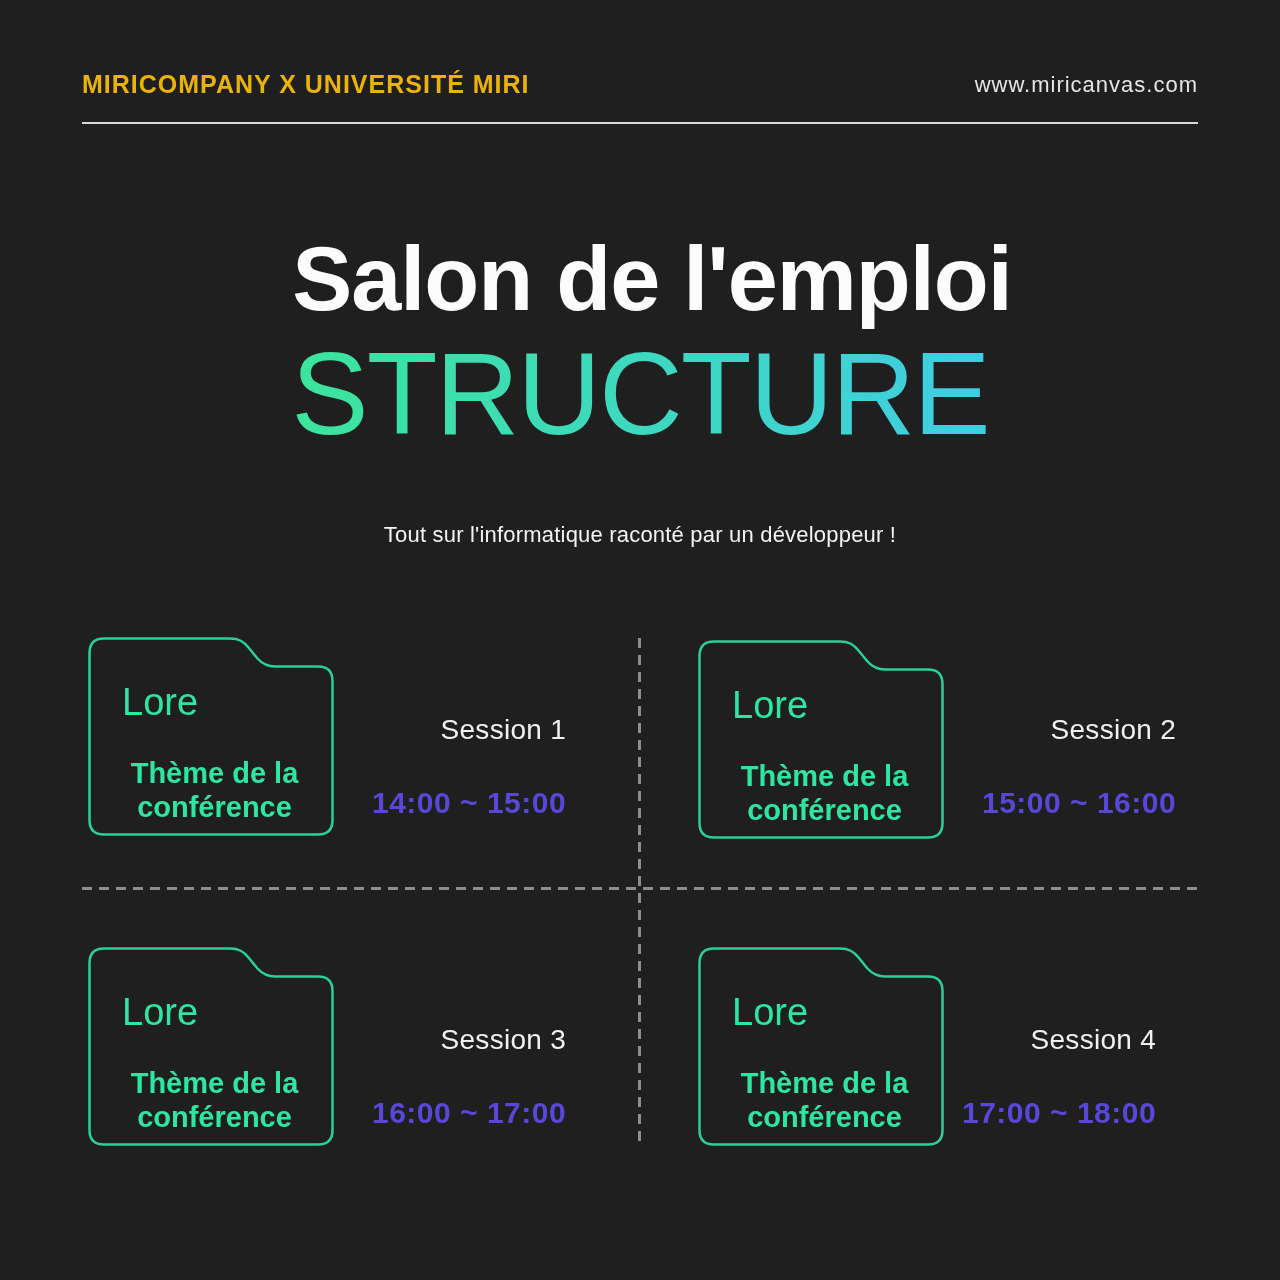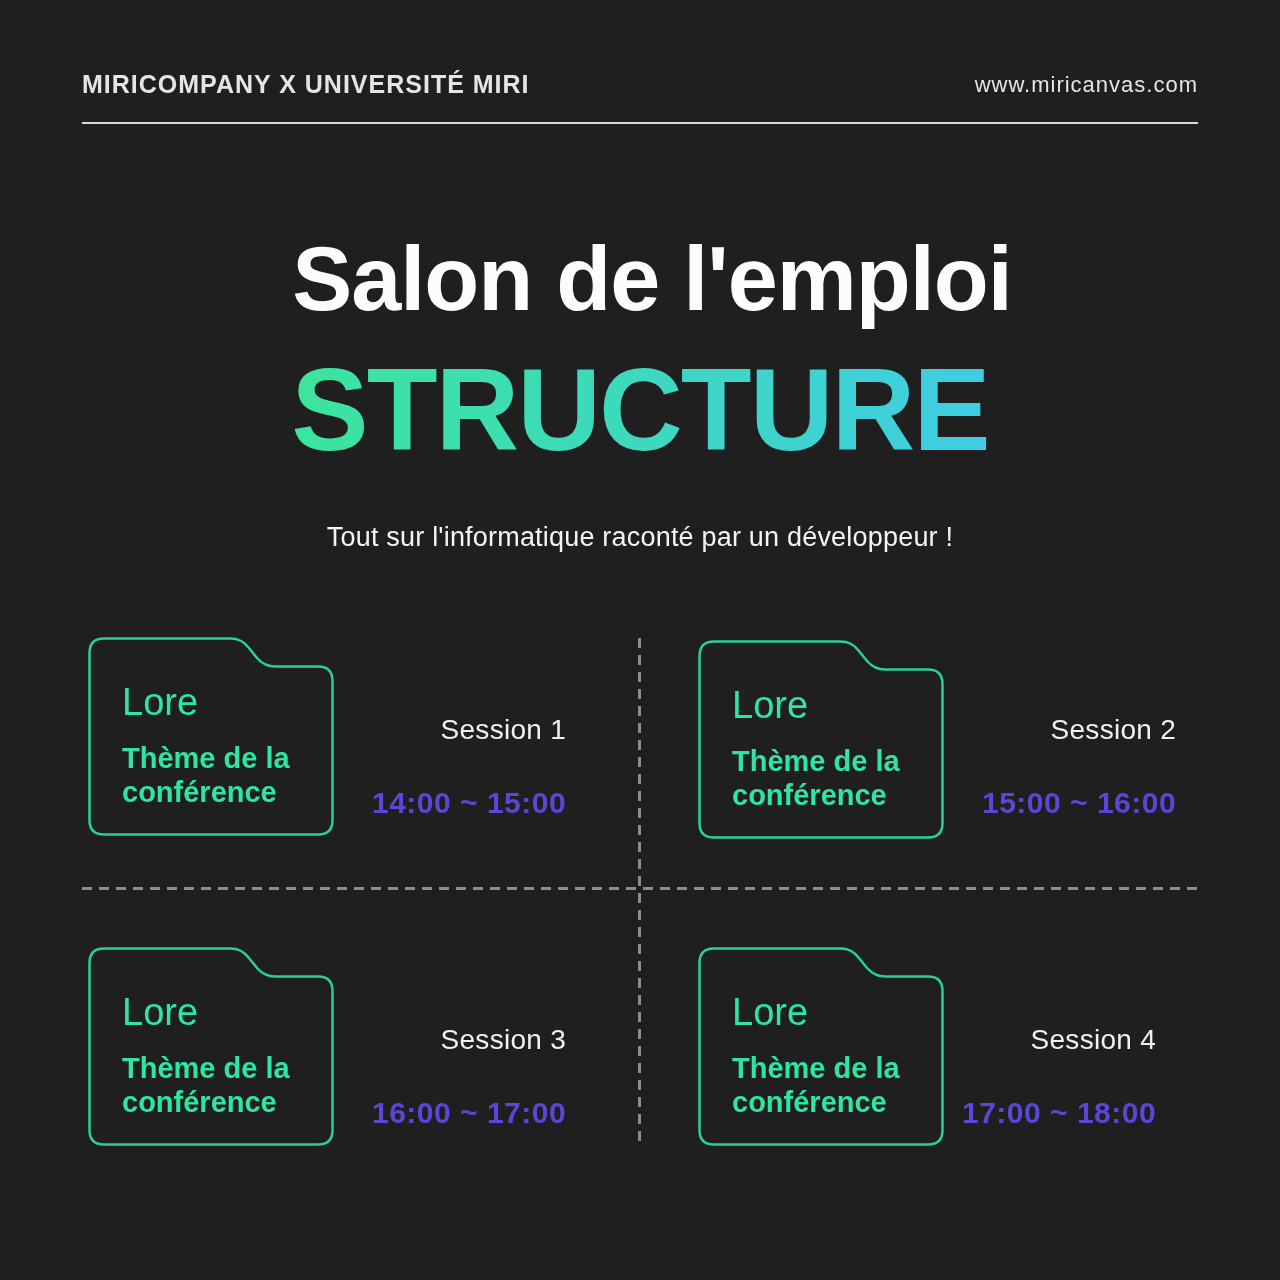"MIRICOMPANY X UNIVERSITÉ MIRI" .brand { color: #e5e5e5 -> #eab308 }
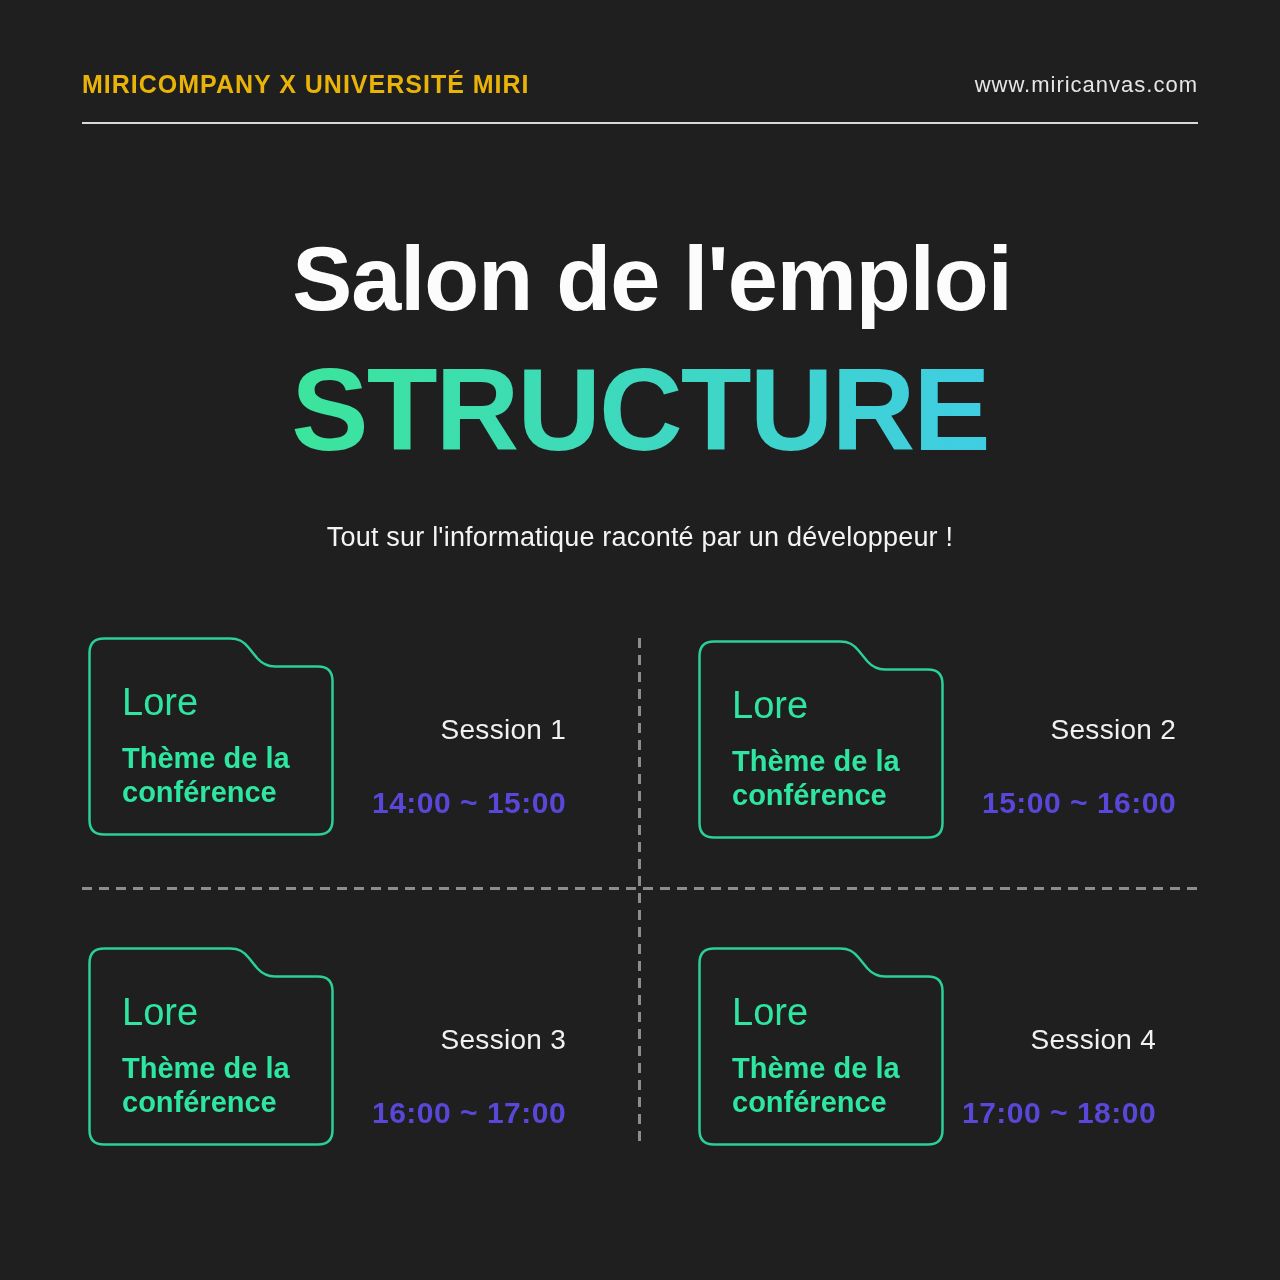"STRUCTURE" .highlight { font-weight: 700 -> 400; top: 352px -> 336px }
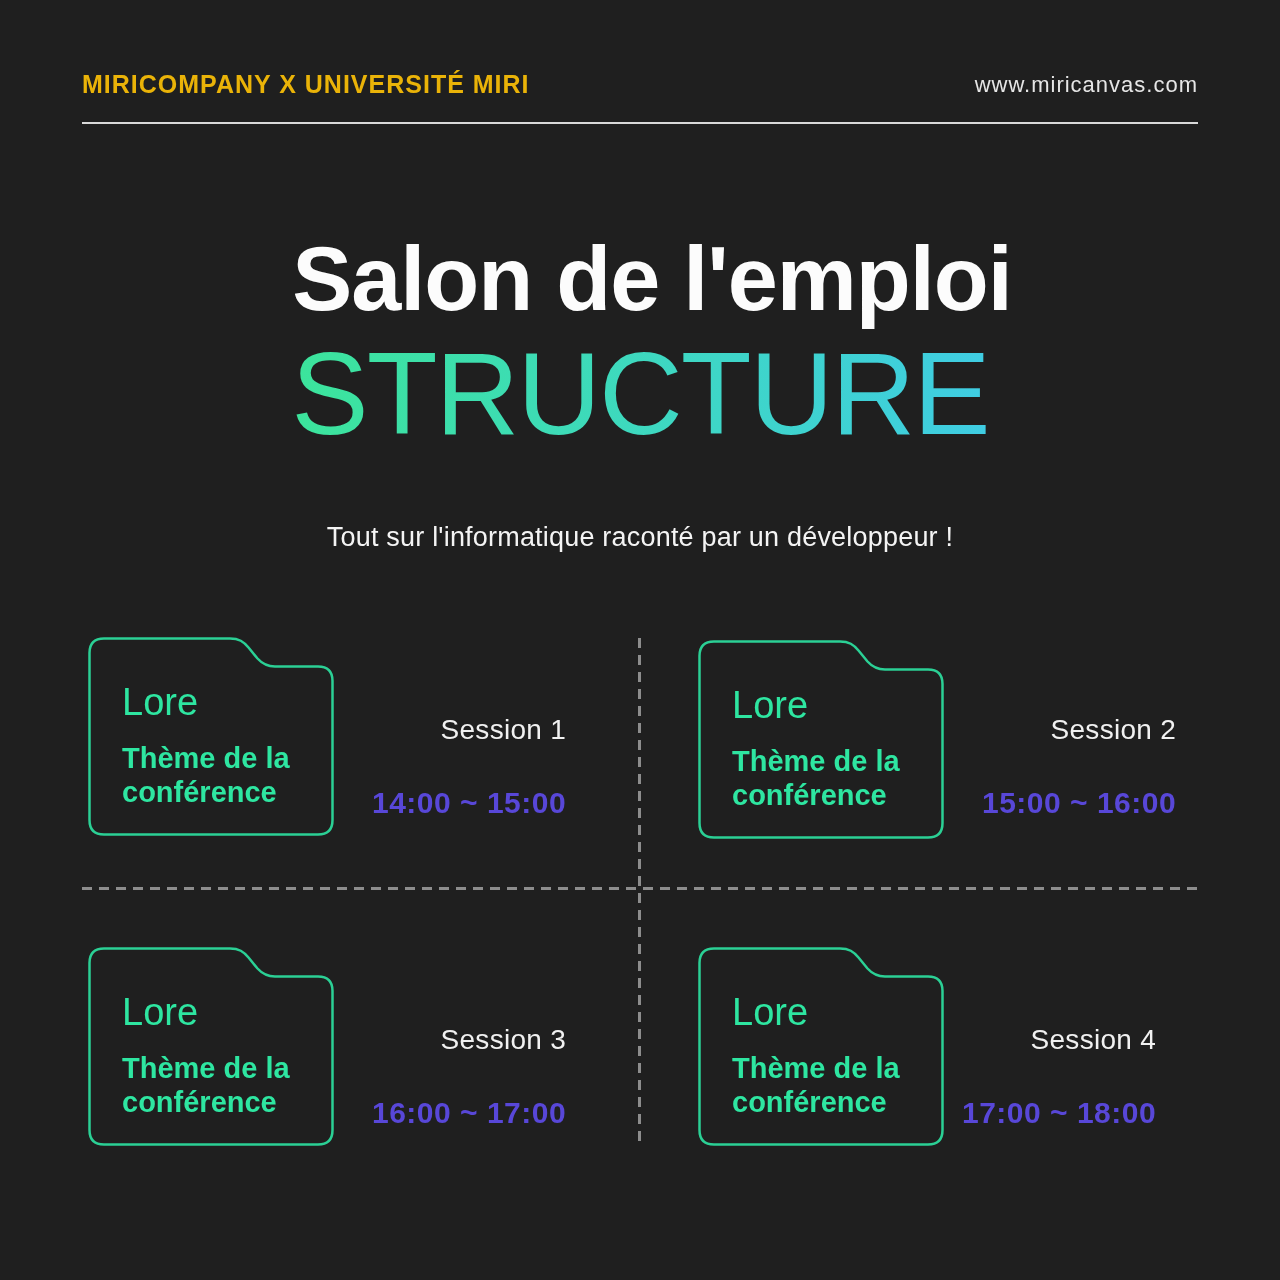"Tout sur l'informatique raconté par" .subtitle { font-size: 27px -> 22px }
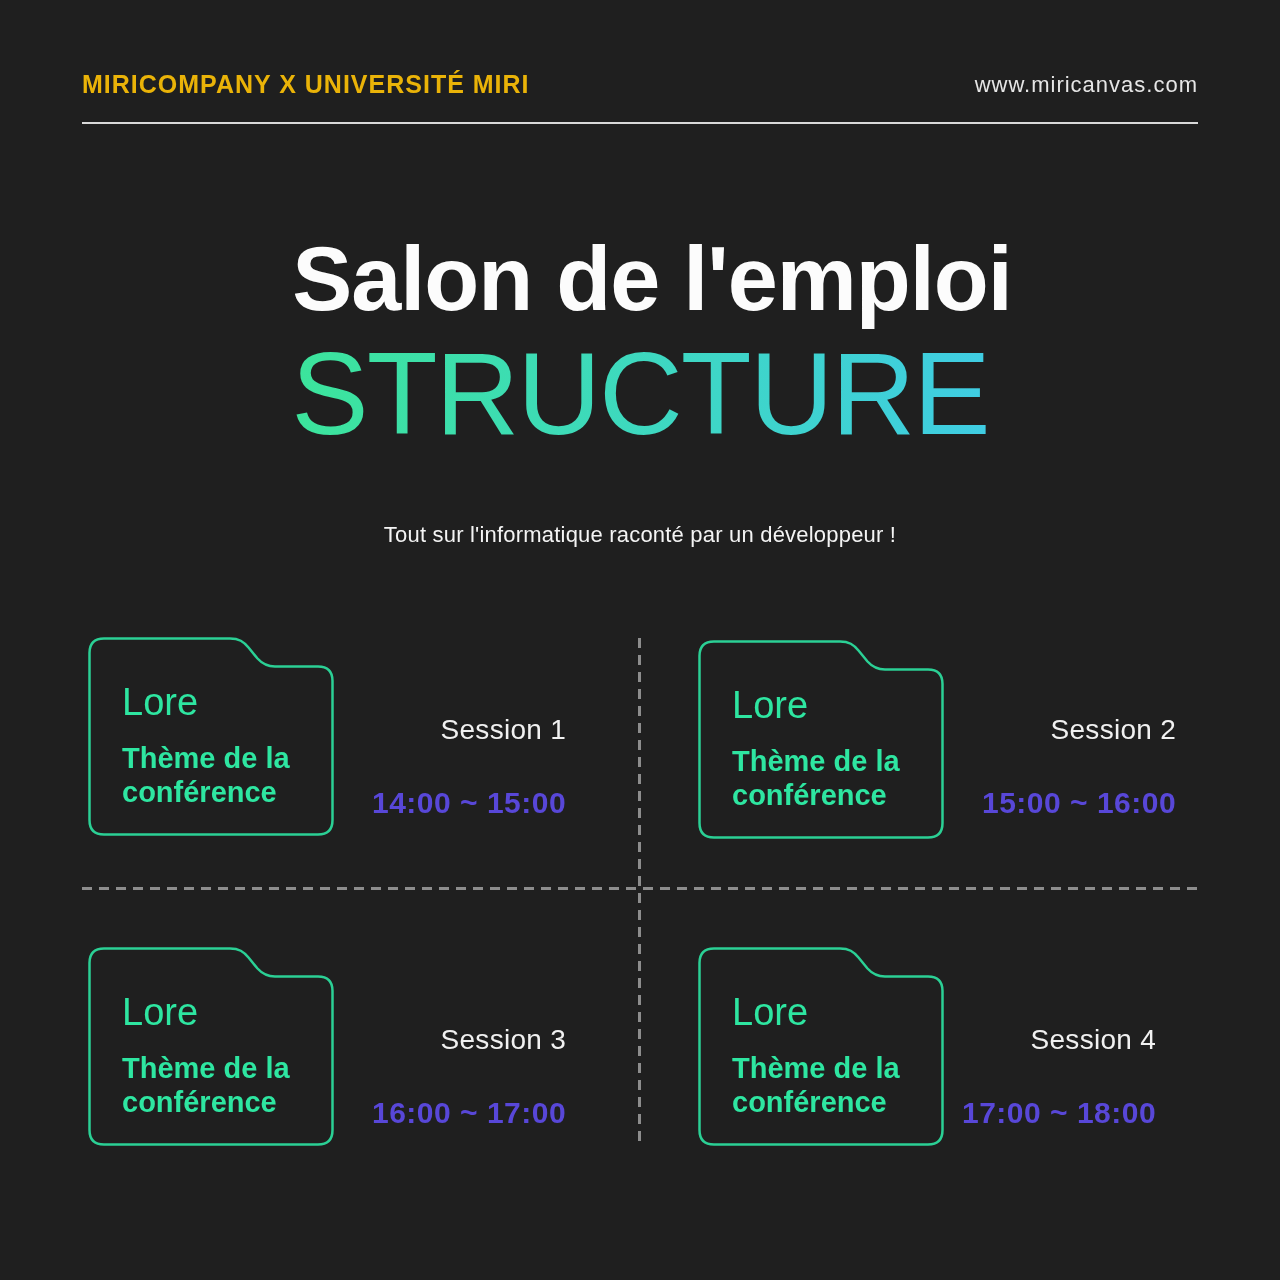"Thème de la conférence" .folder-sub { text-align: none -> center; top: 104px -> 119px }
